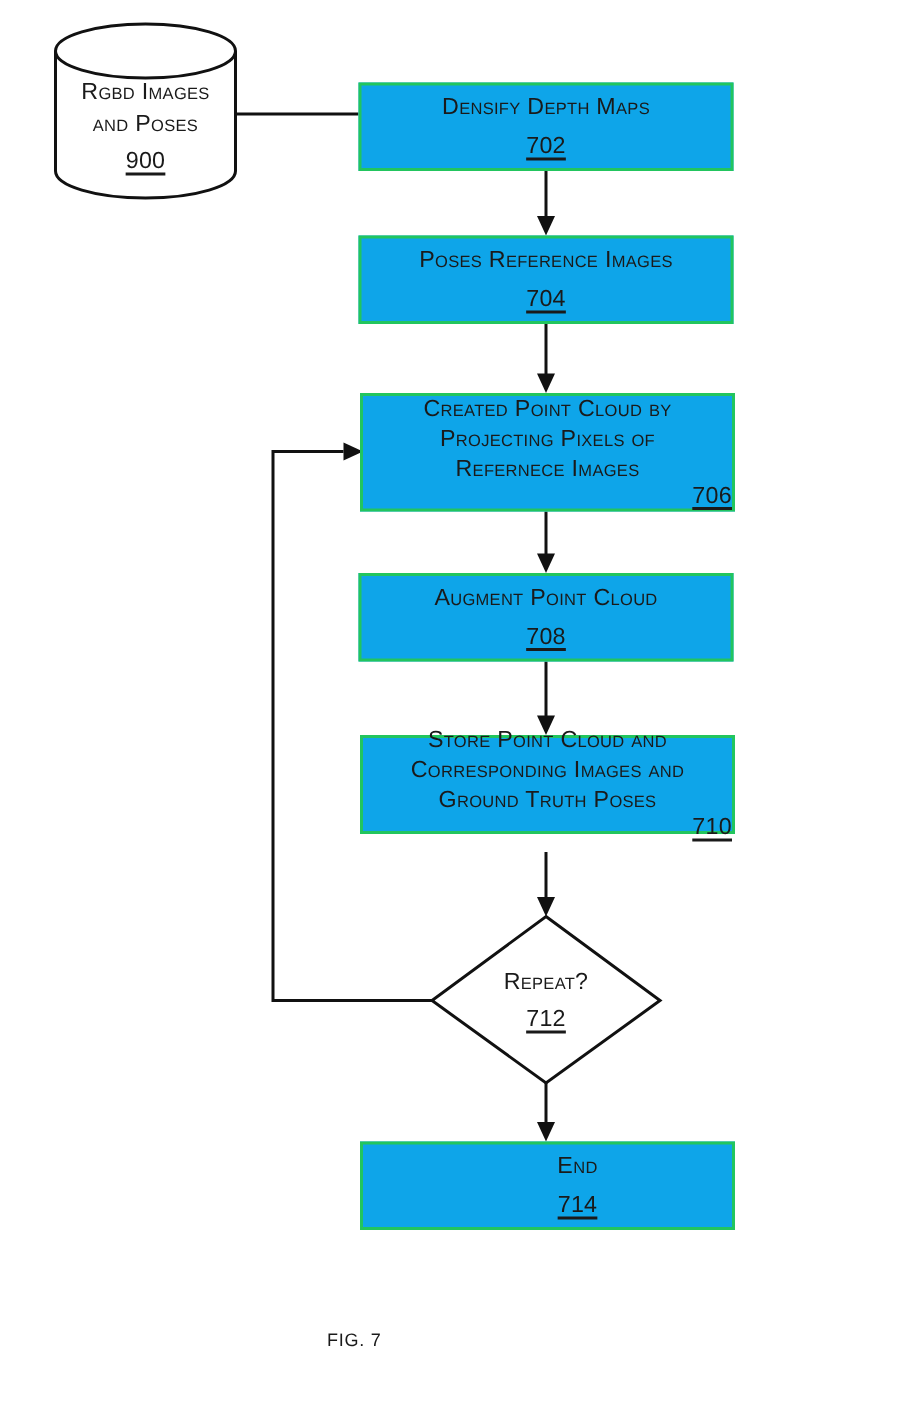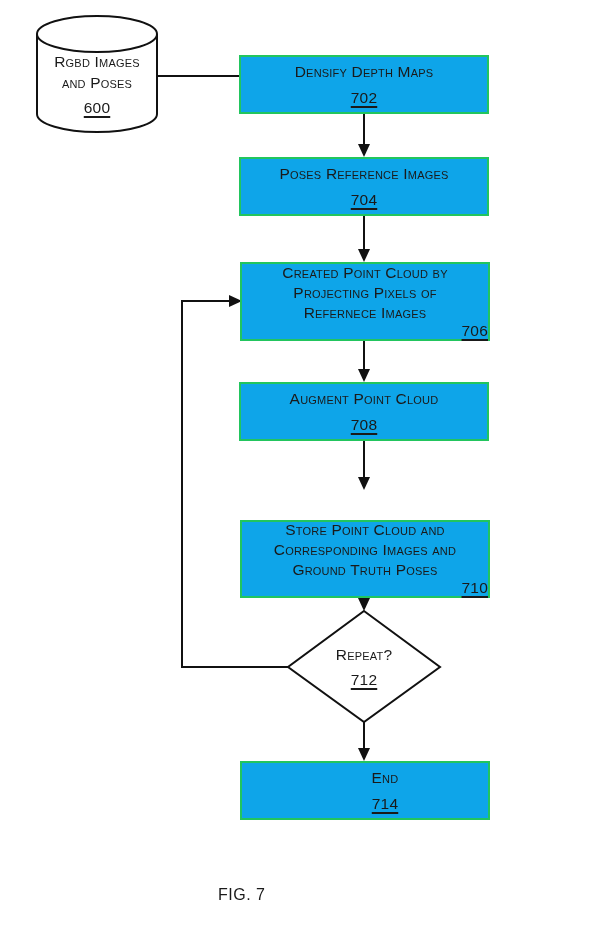"600" div.ref { text: 600 -> 900 }
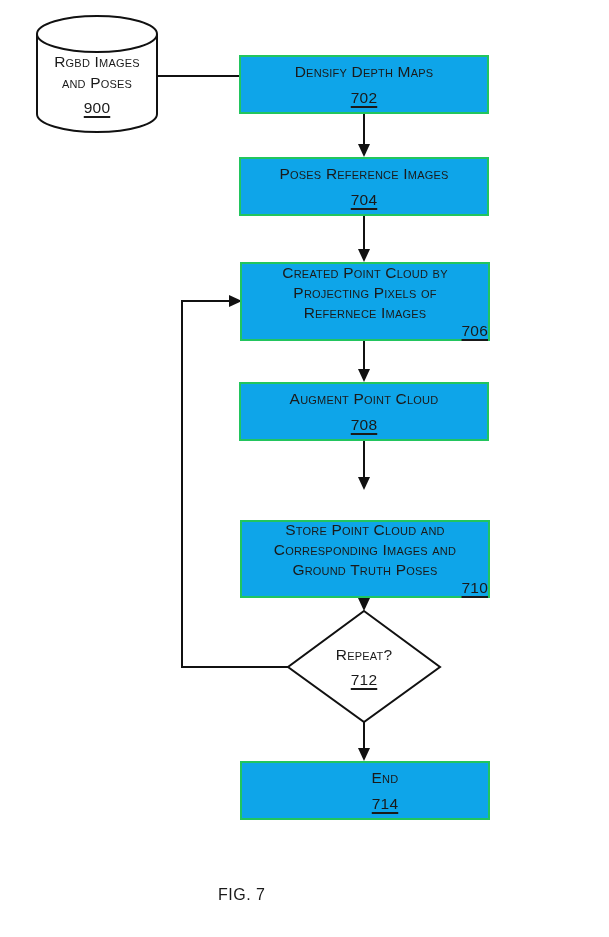"Store Point Cloud and" div.node-text { height: 78px -> 66px; top: 520px -> 490px }
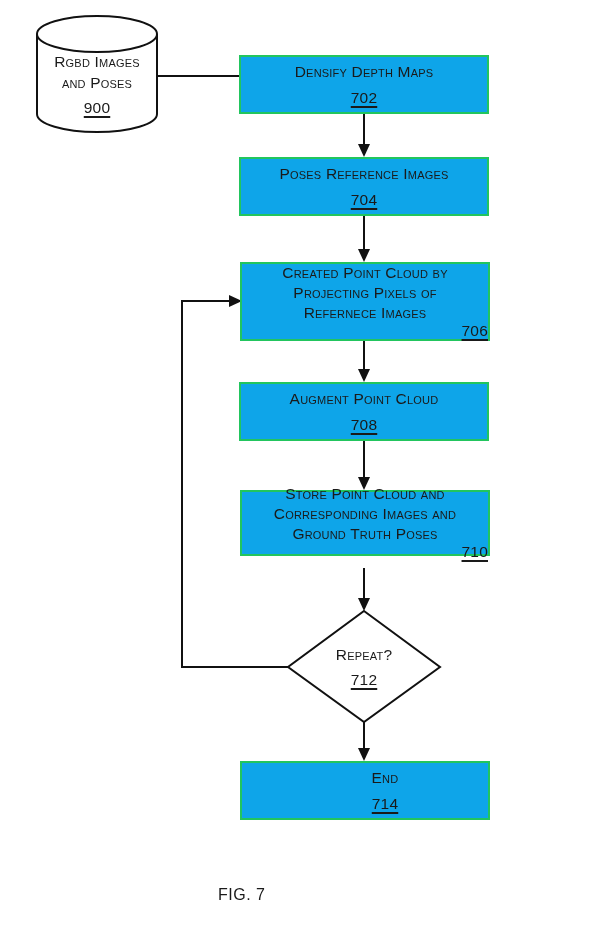"FIG. 7" .caption { font-size: 16px -> 12px }
